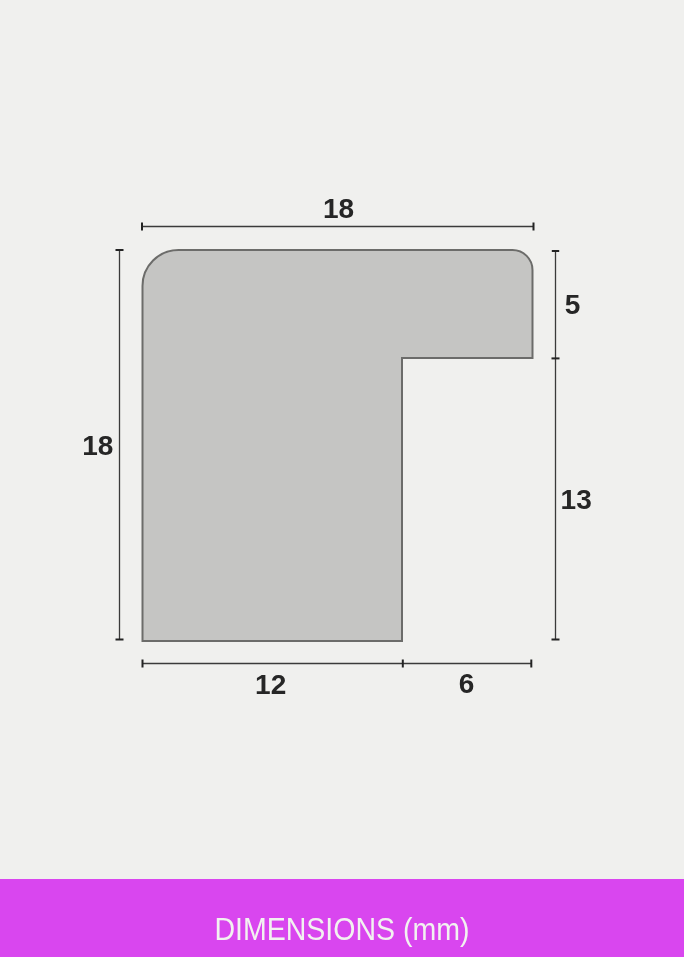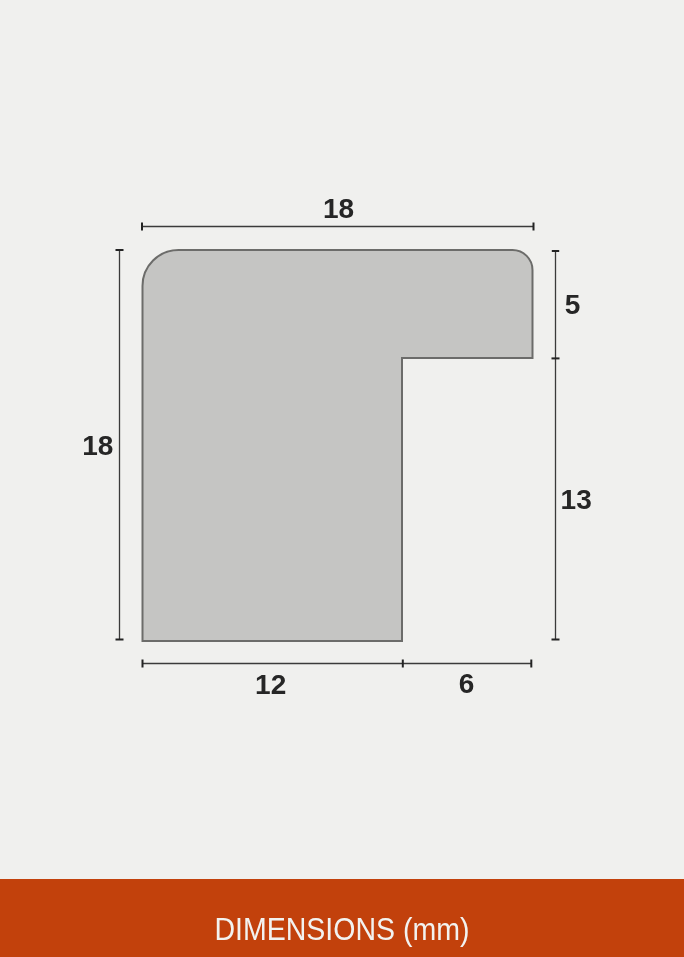"DIMENSIONS (mm)" .bar { background: #c2410c -> #d946ef }
